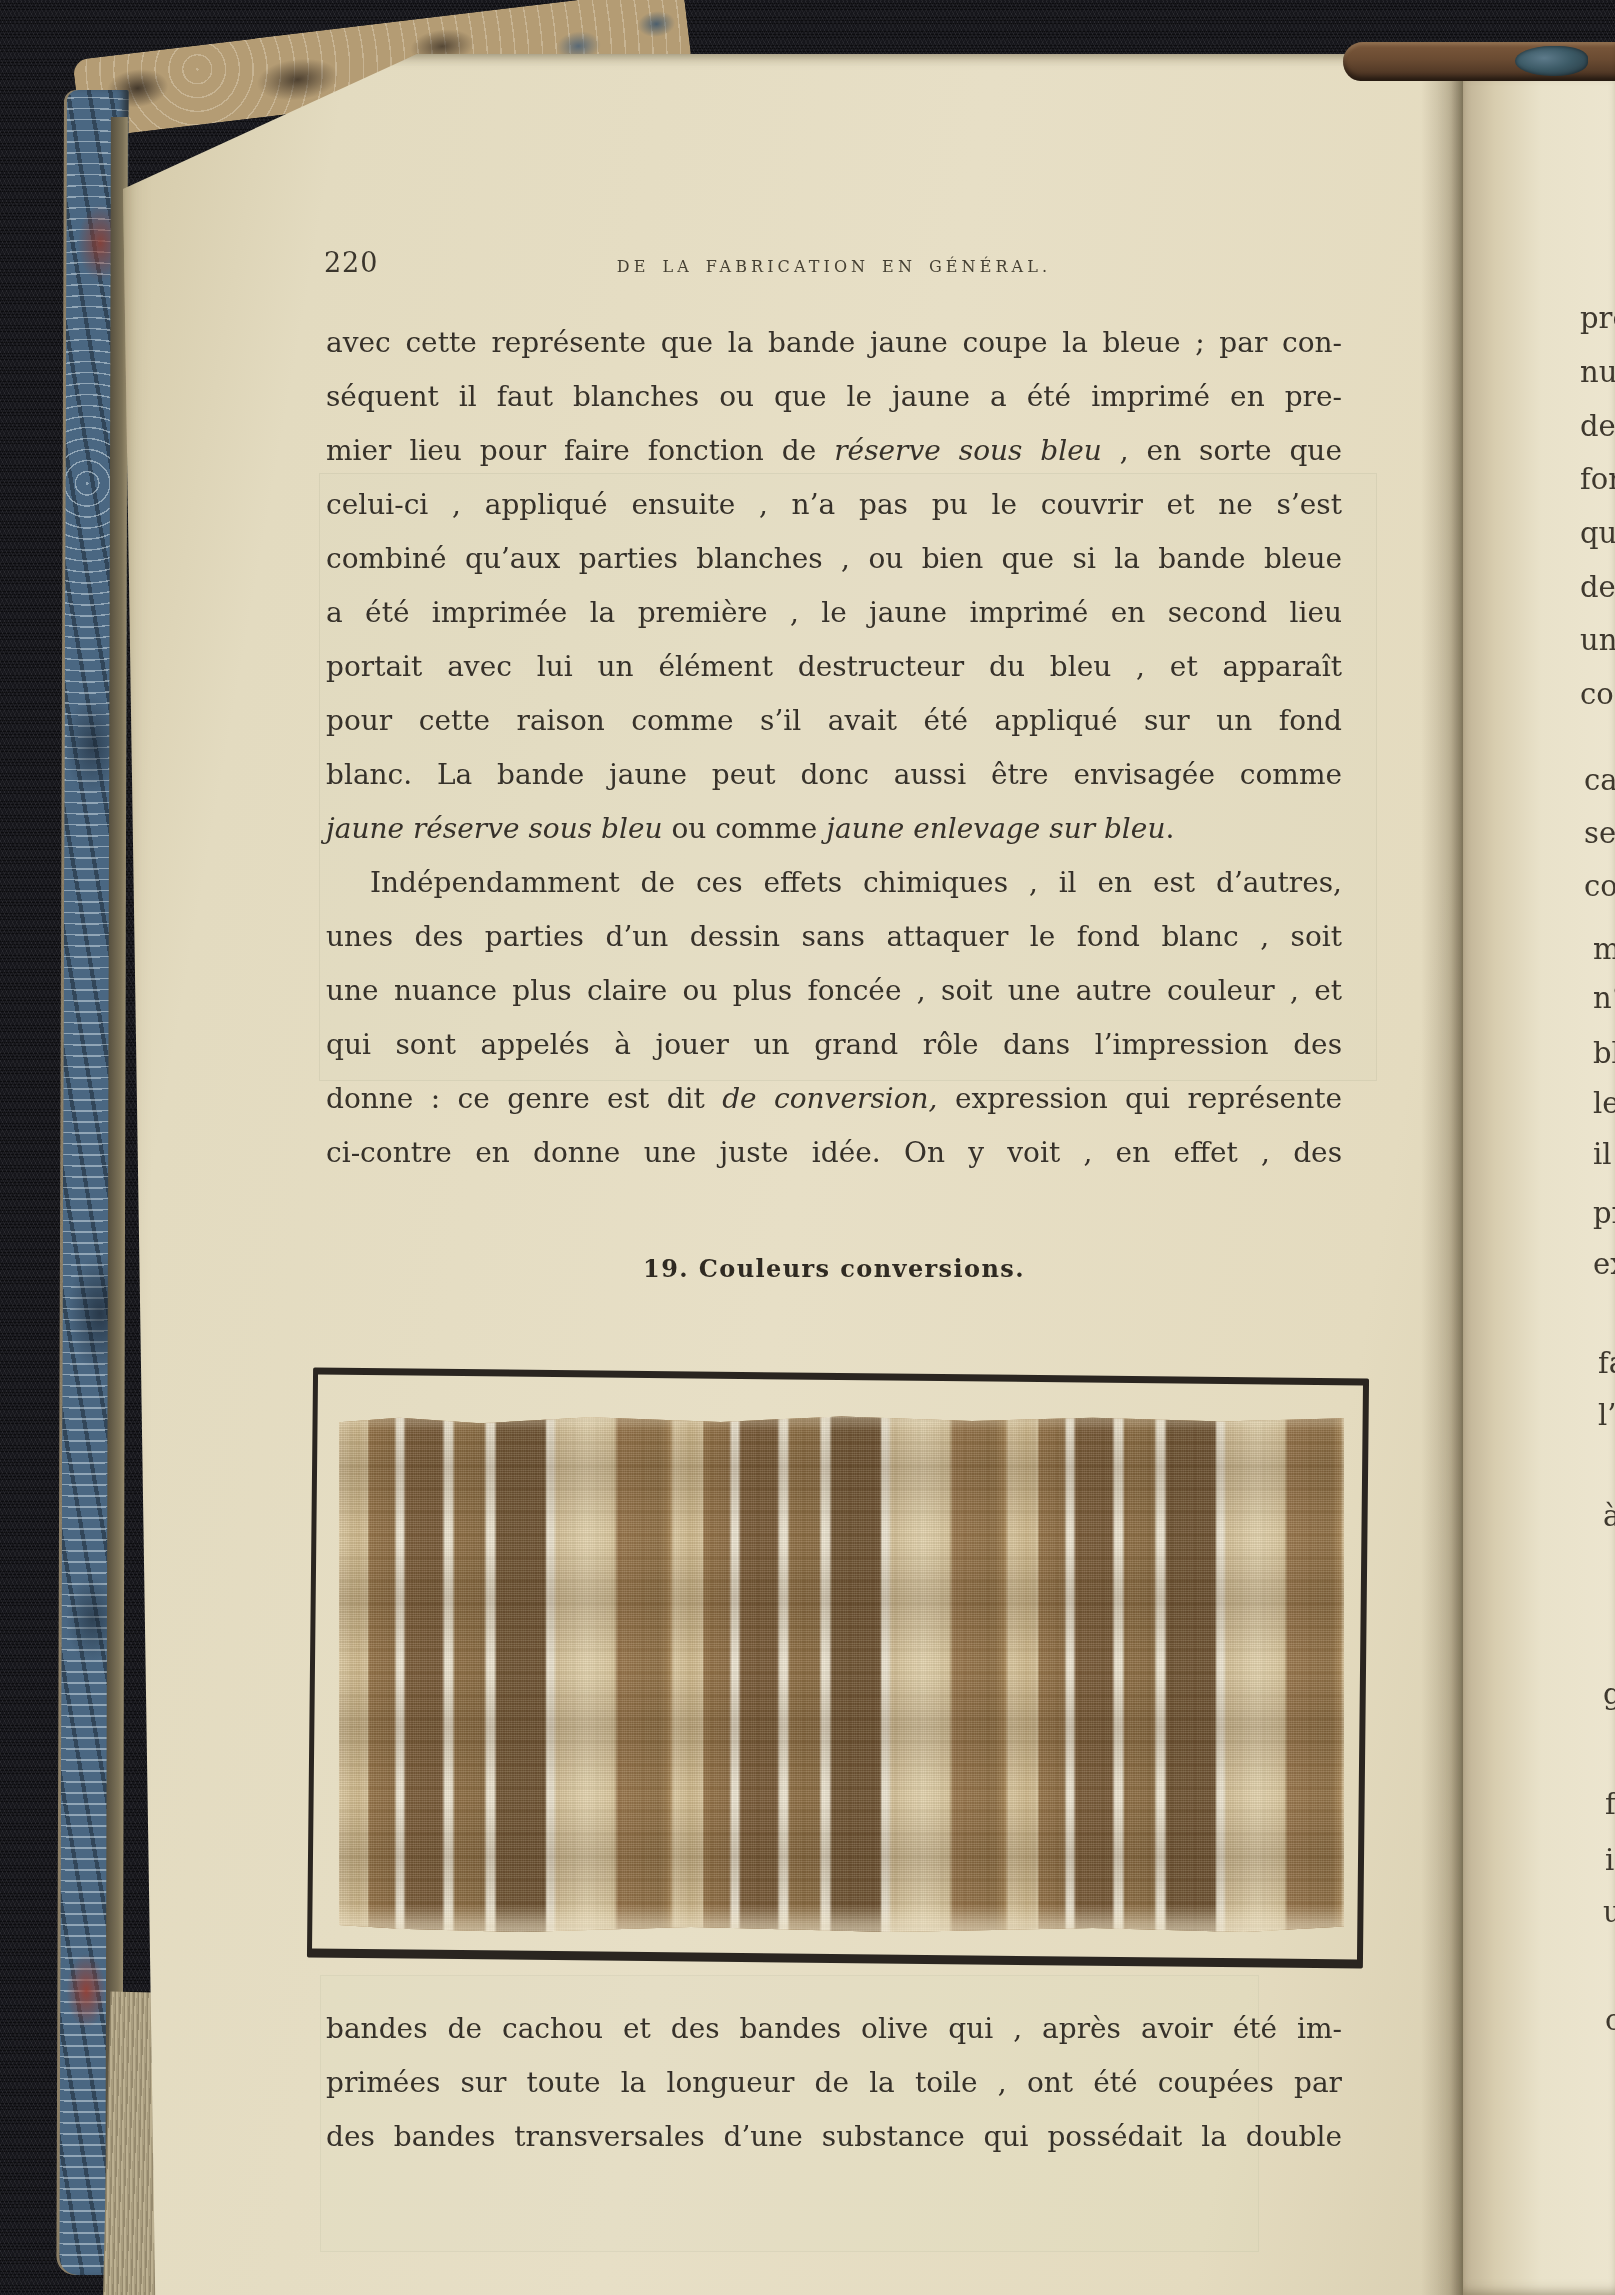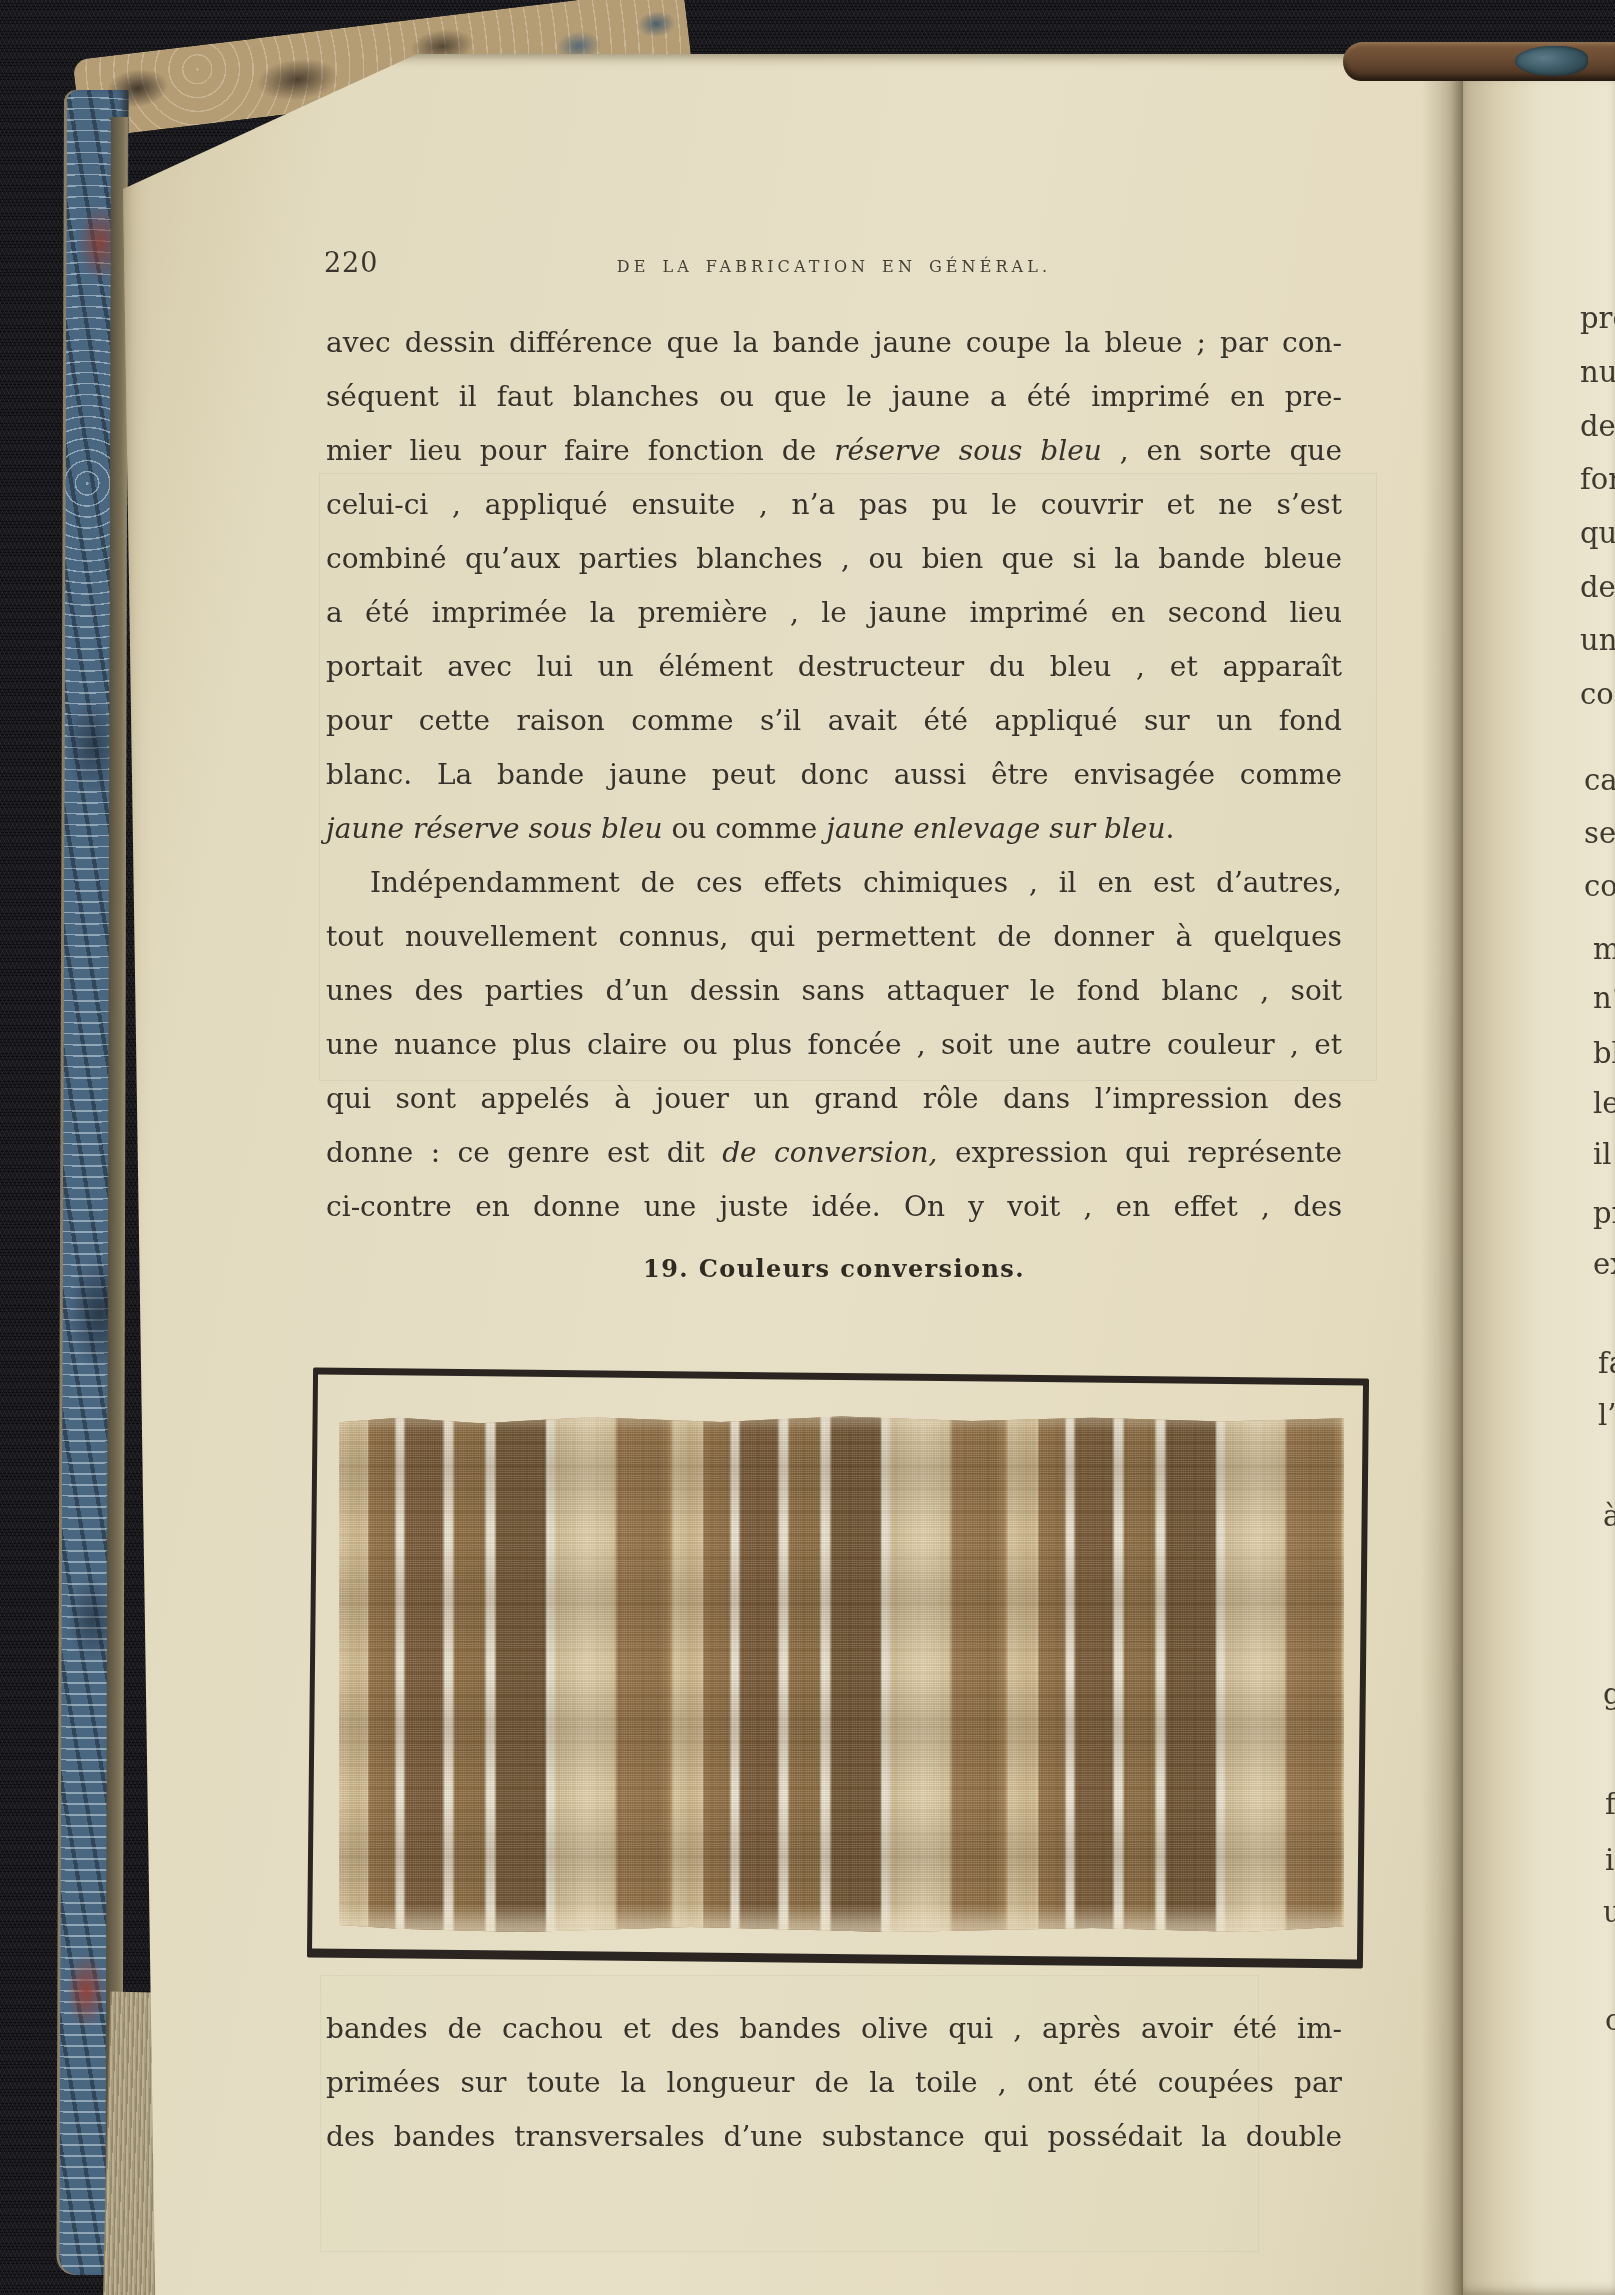"avec dessin différence que la" span { text: dessin différence -> cette représente }
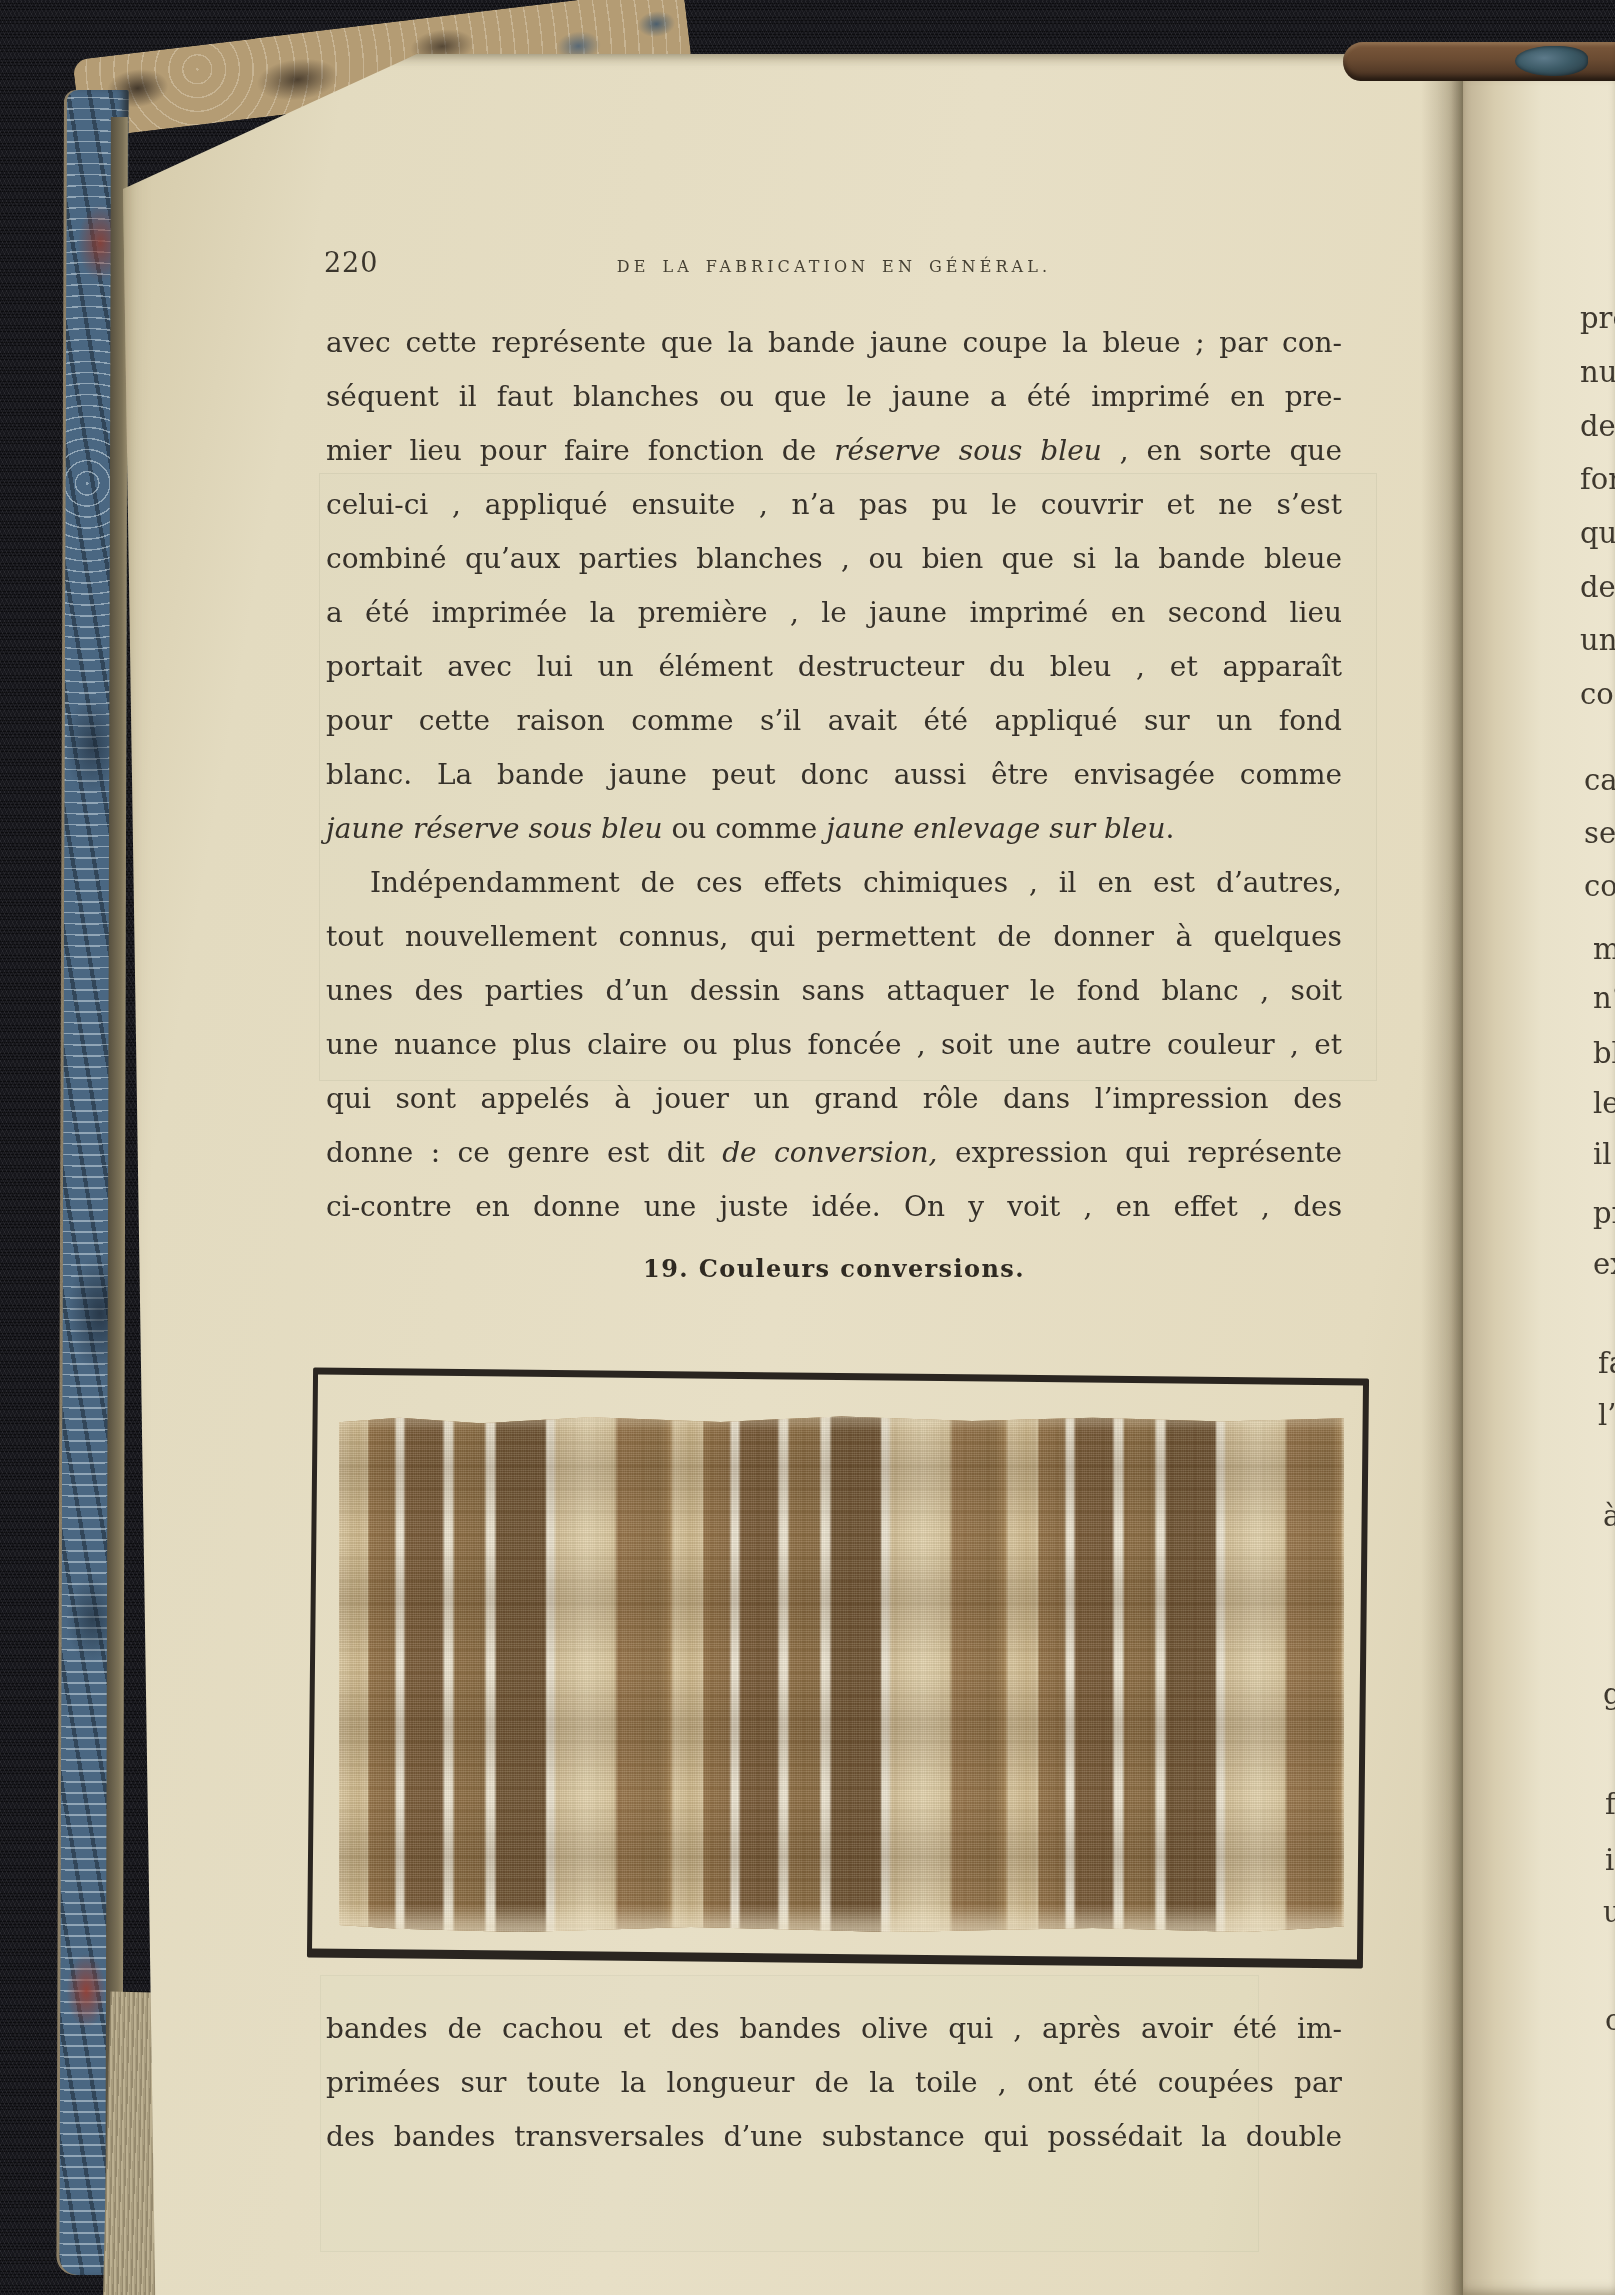"tout nouvellement connus, qui permettent" div.line { html: <div><span>tout nouvellement connus, qui permettent de donner à quelques</span></div> -> none }
